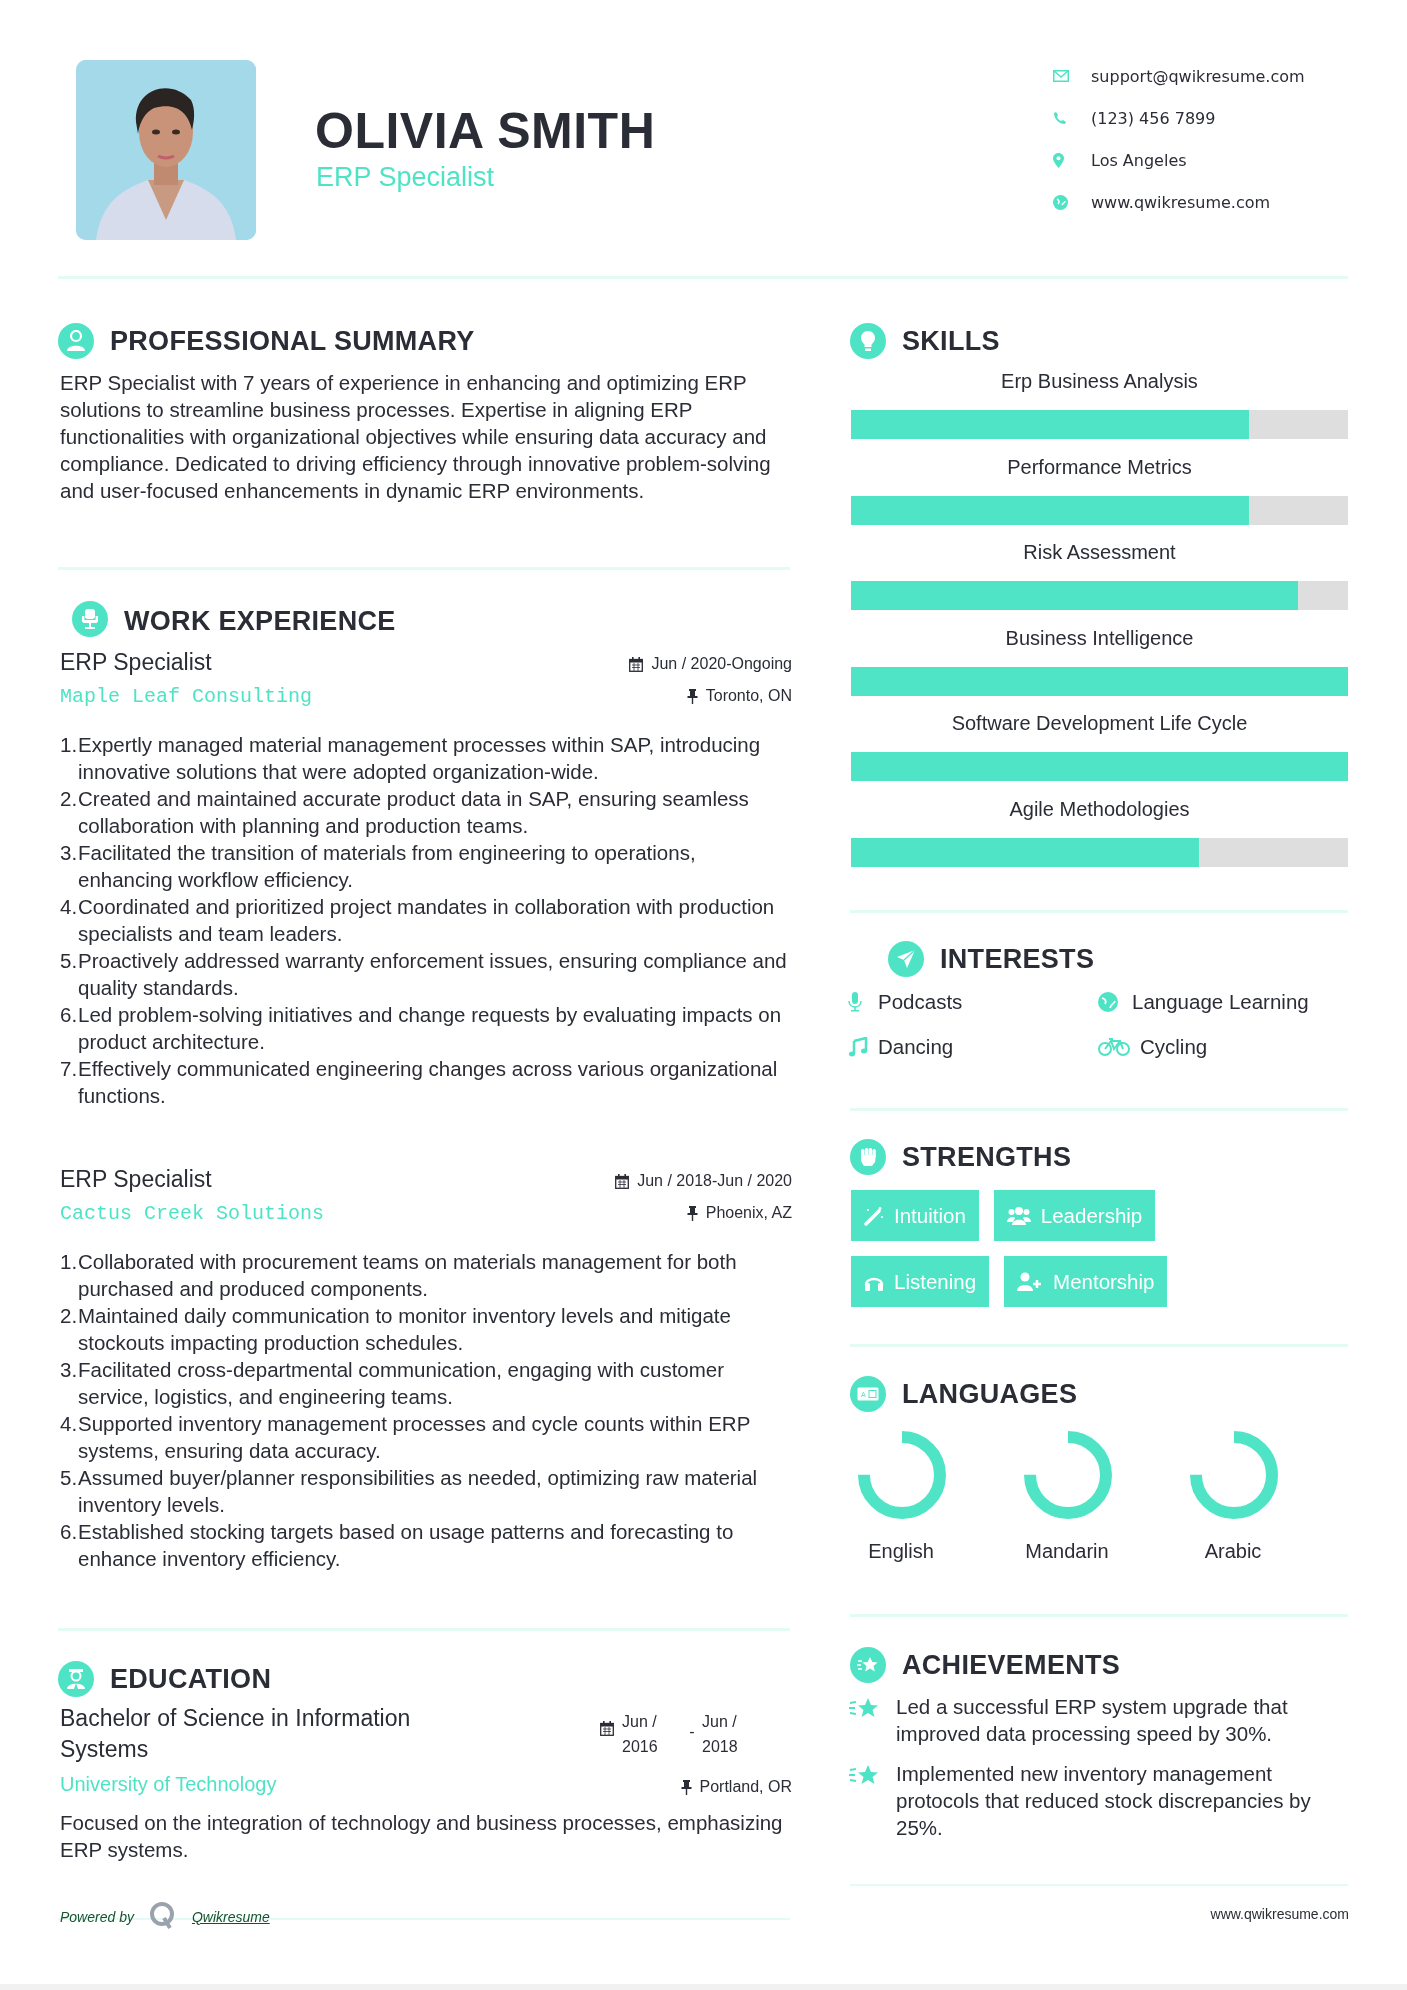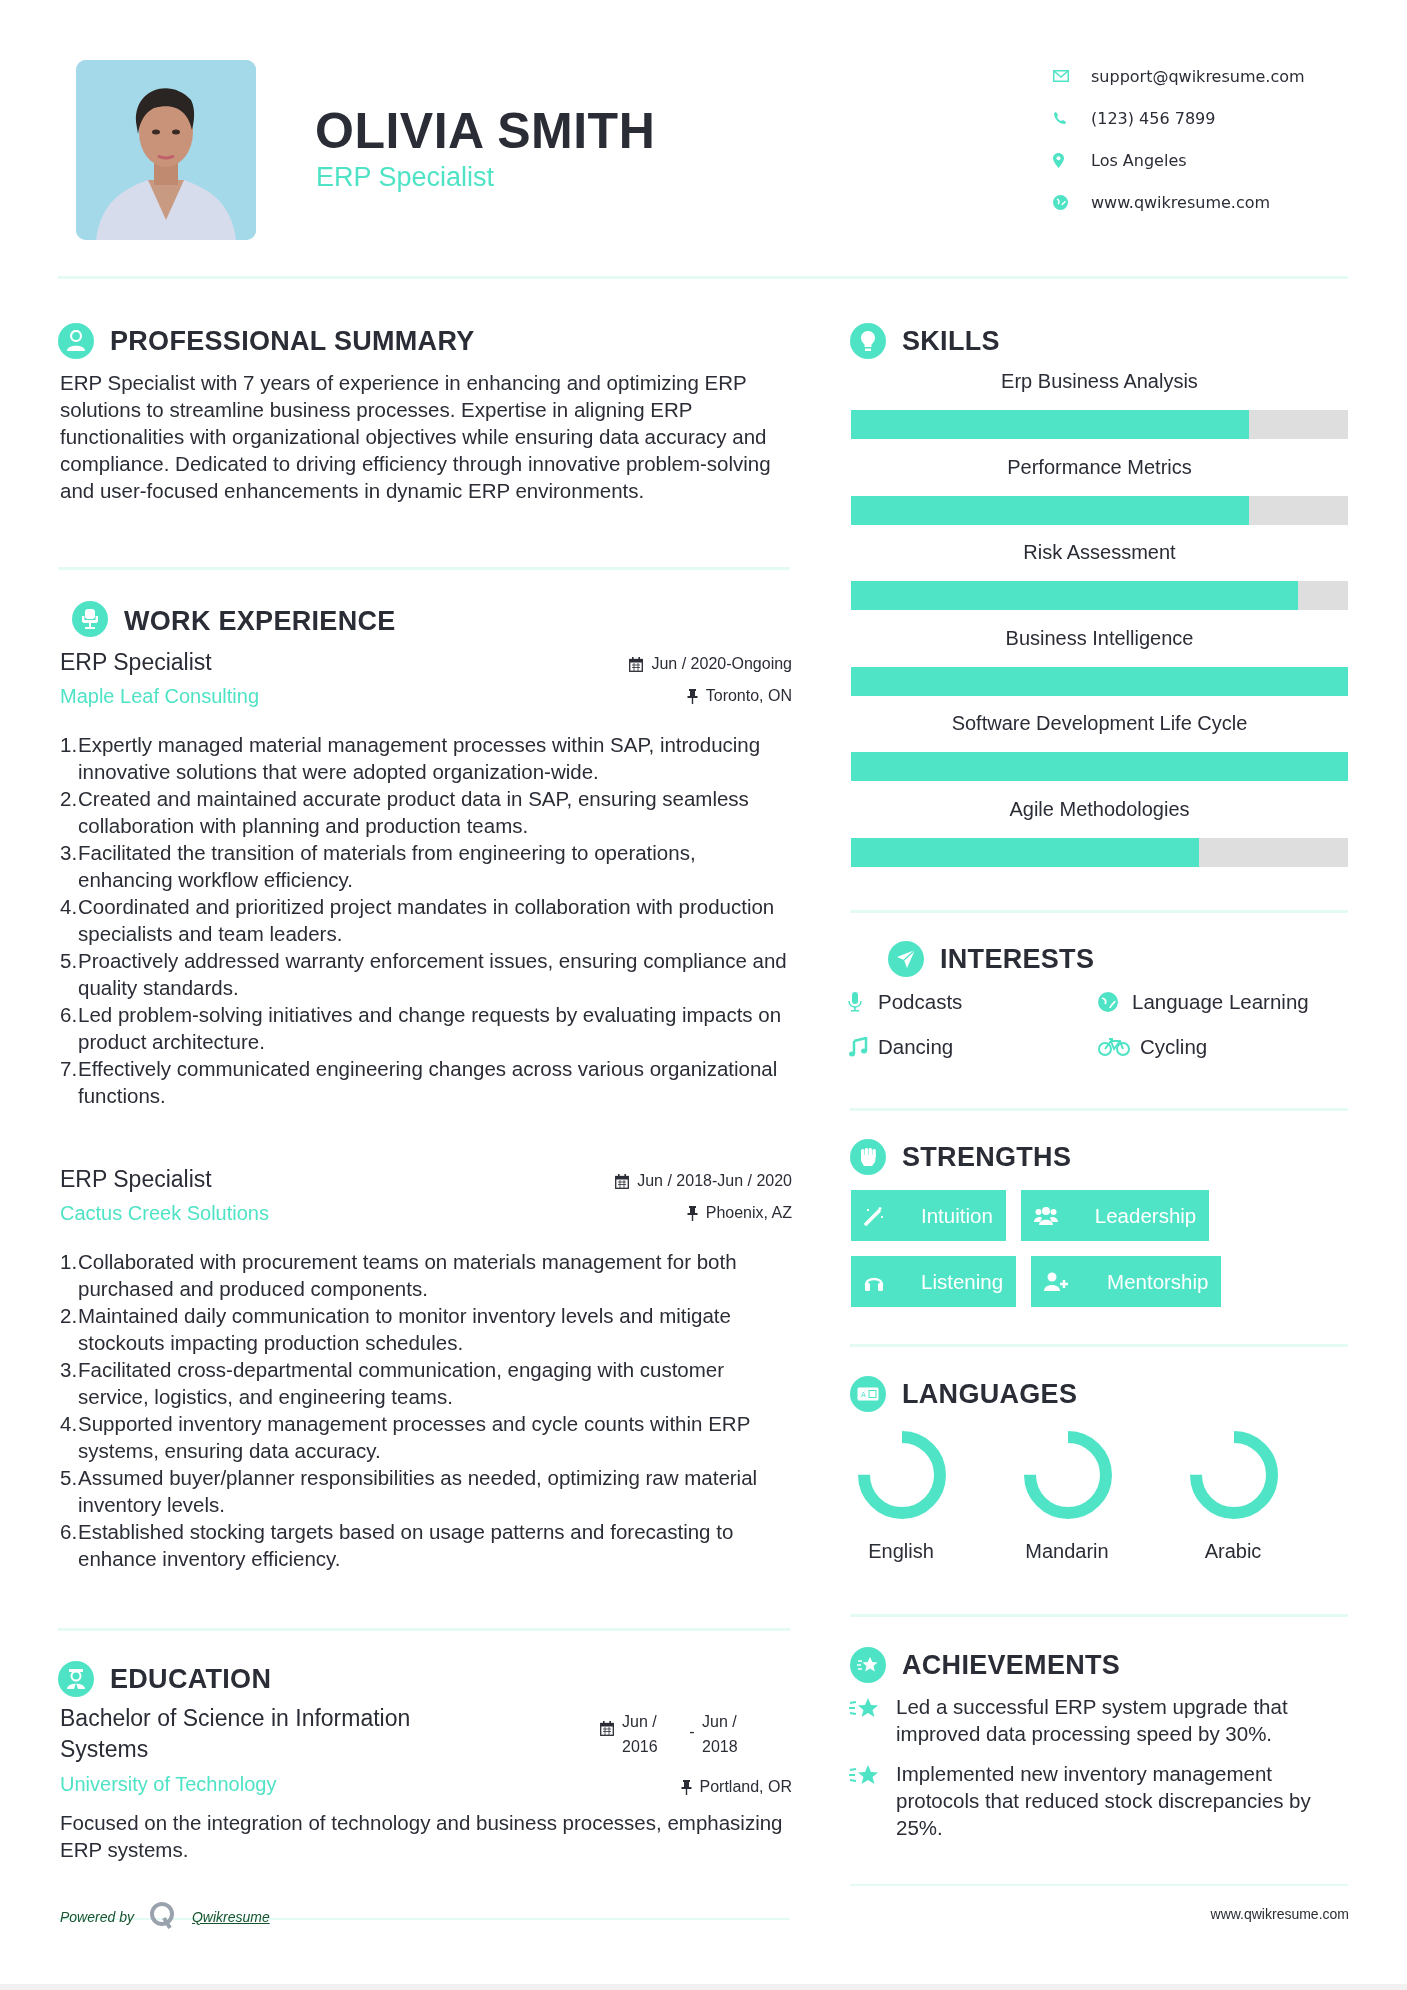"Maple Leaf Consulting" .company { font-family: Liberation Sans, sans-serif -> Liberation Mono, monospace }
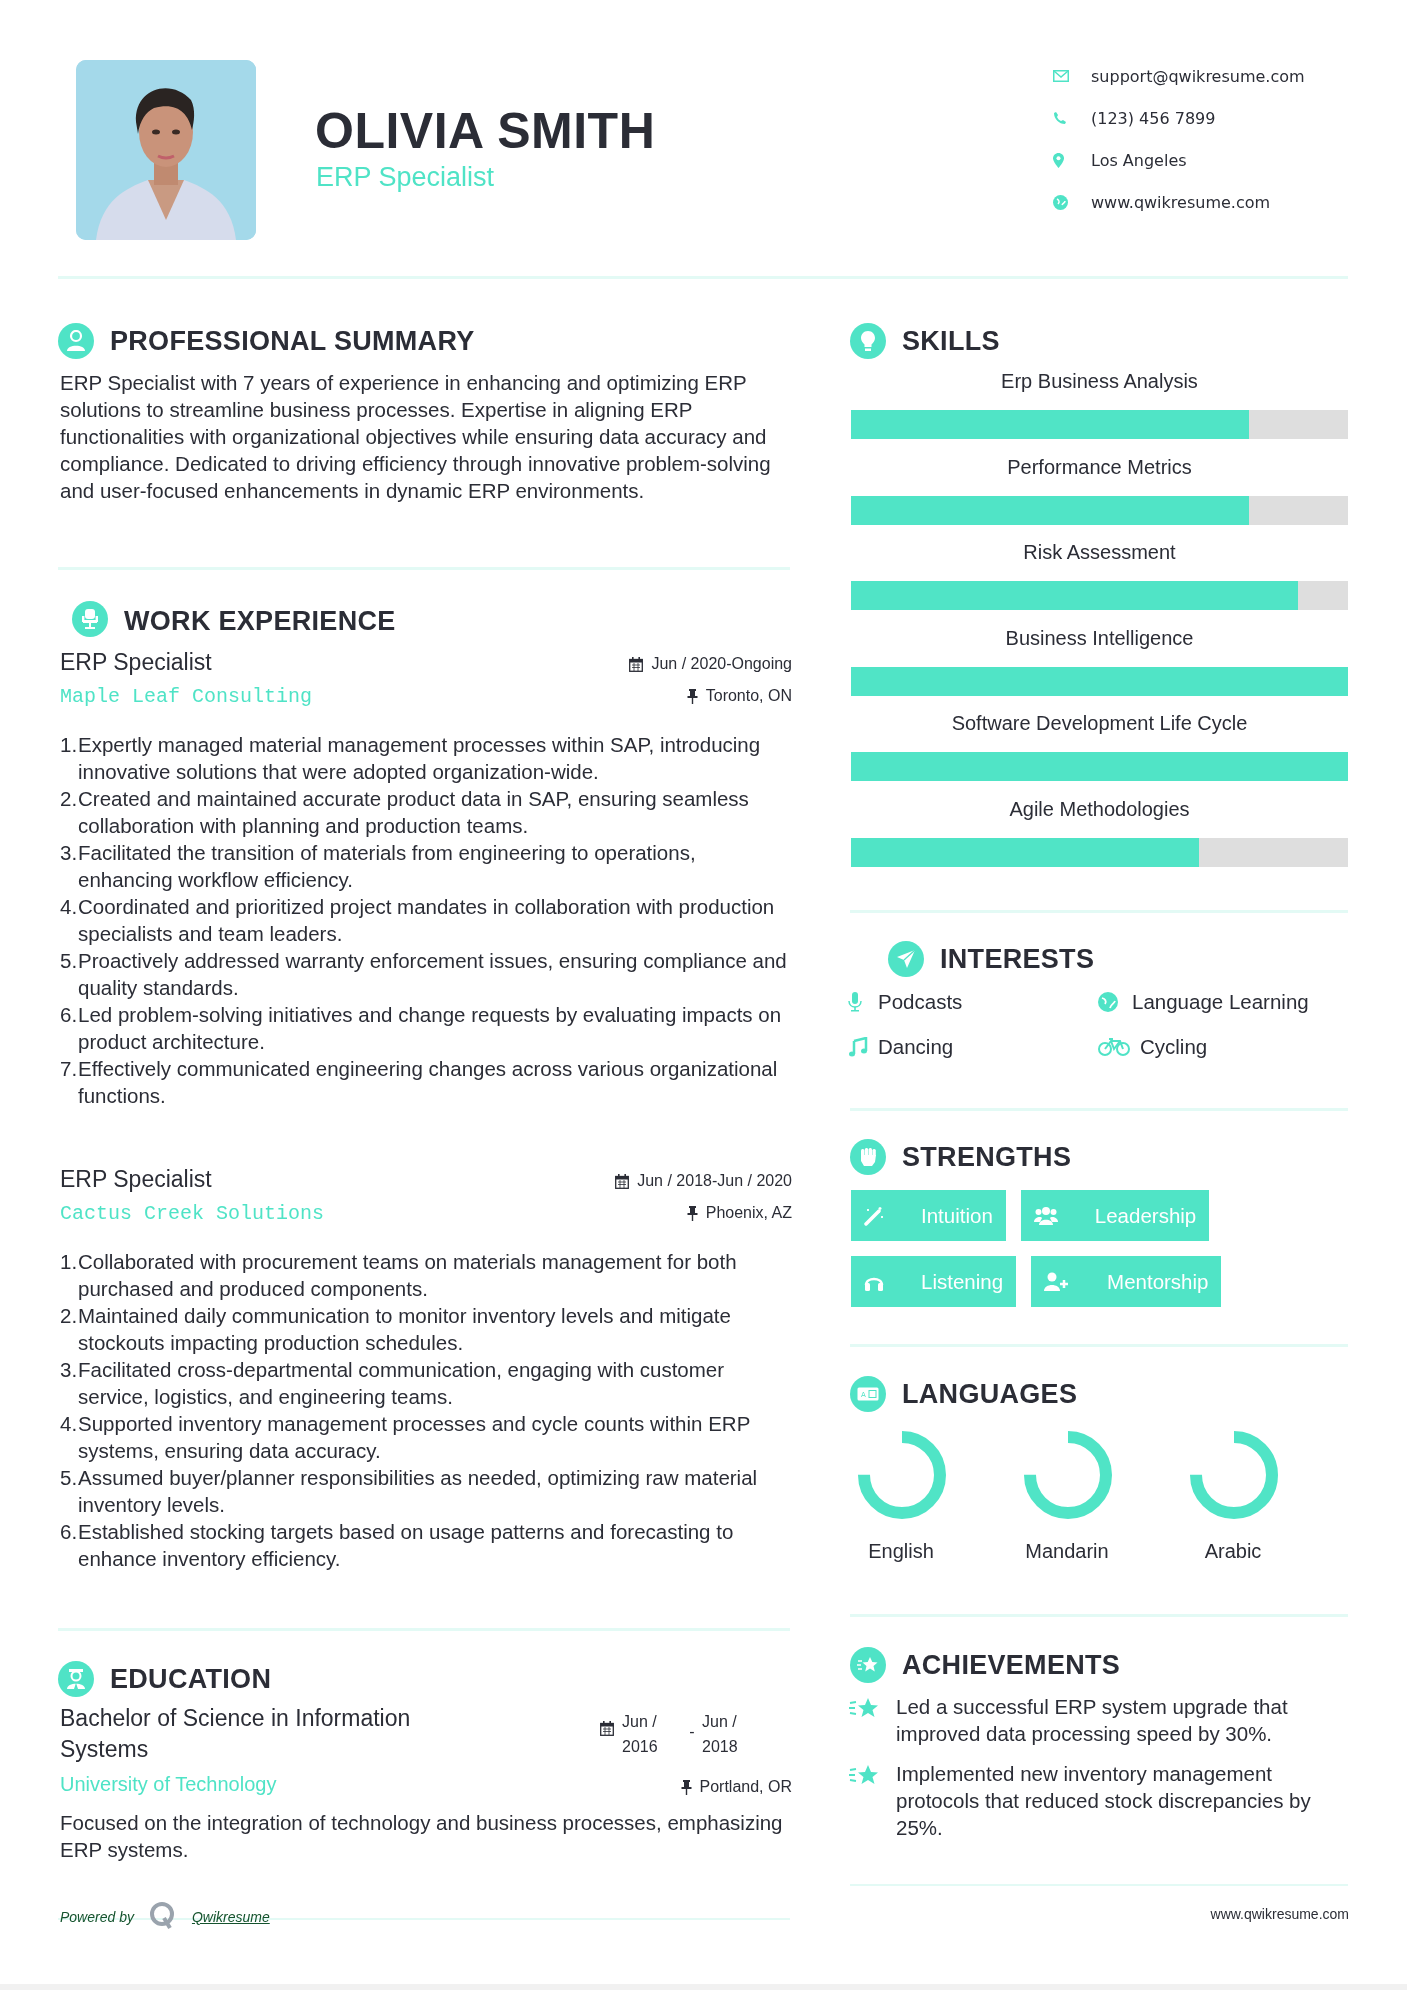"Intuition" .chip { gap: 27px -> none }
